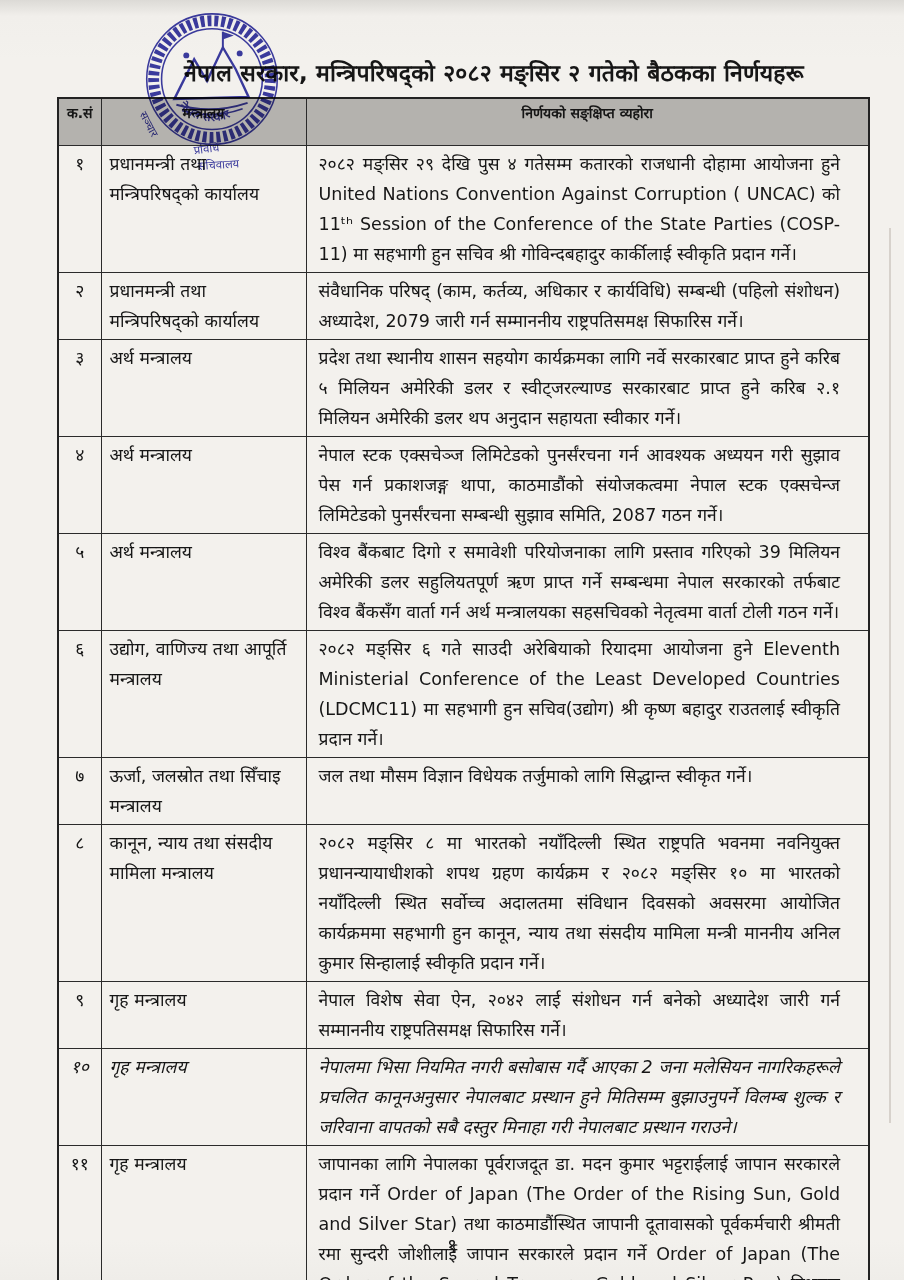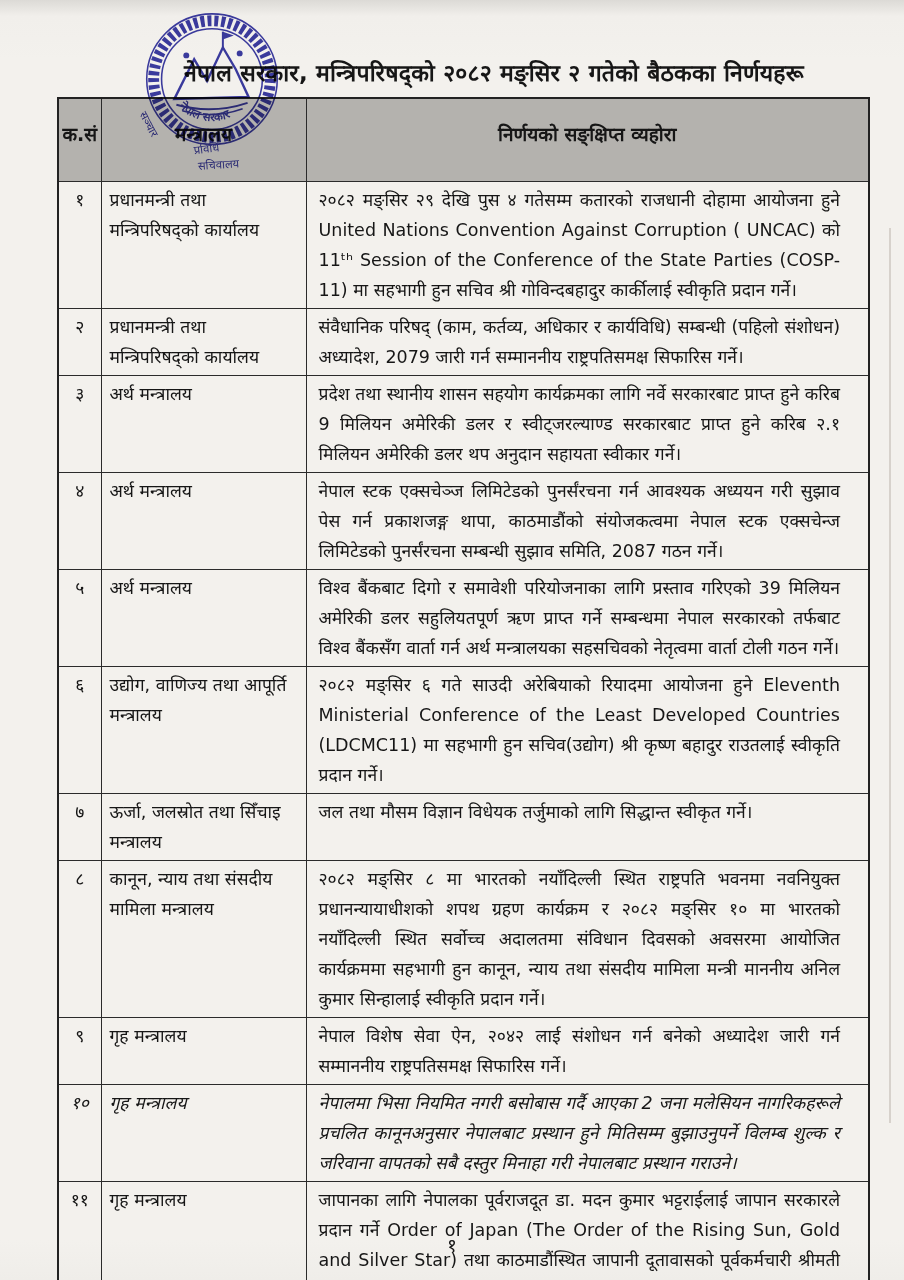"क.सं" thead th { font-size: 19px -> 14px; padding: 22px 2px -> 4px 2px }
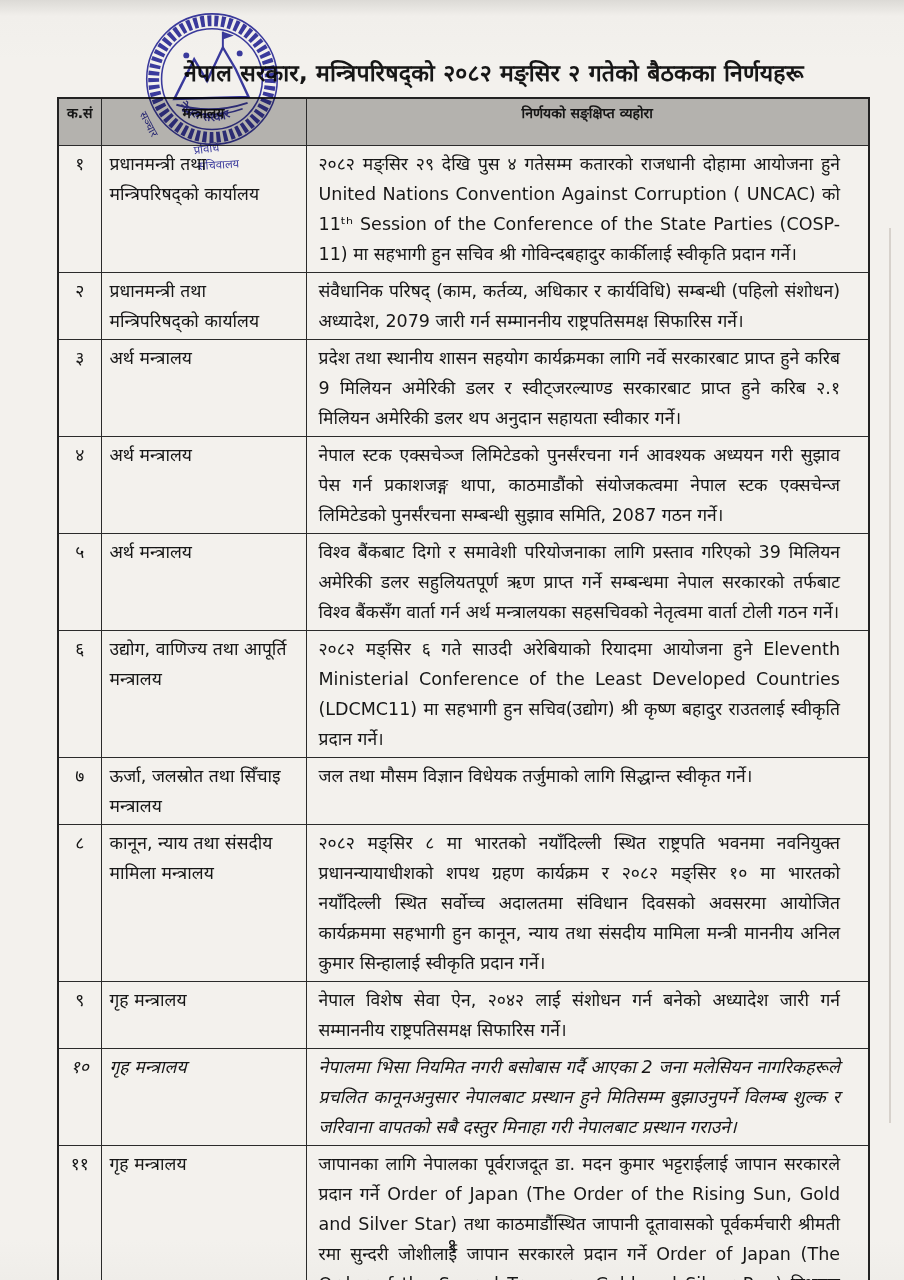"प्रदेश तथा स्थानीय शासन सहयोग" td.dec { text: 9 -> ५ }
